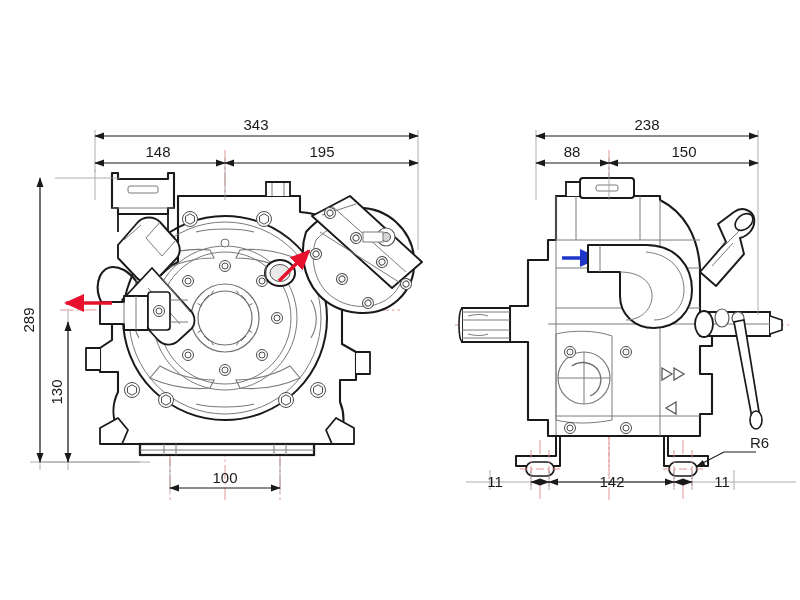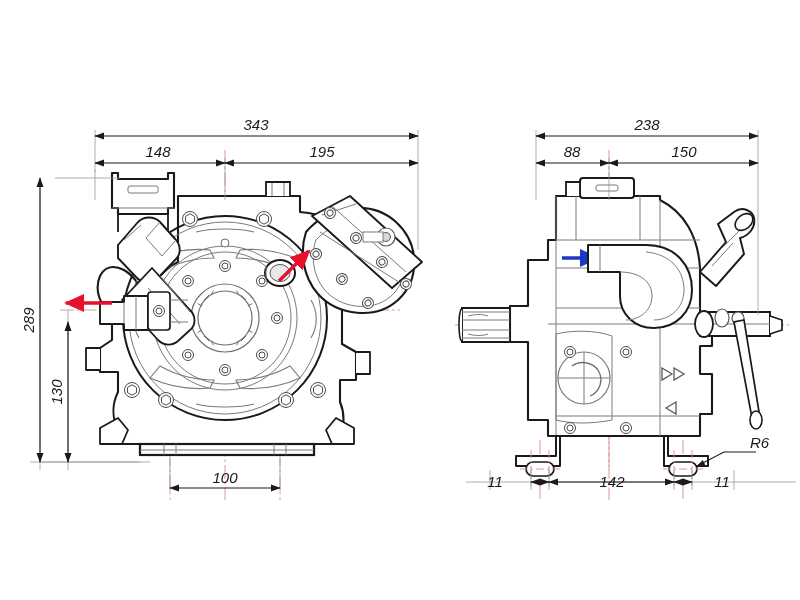"343" #sheet { font-style: italic -> none }
